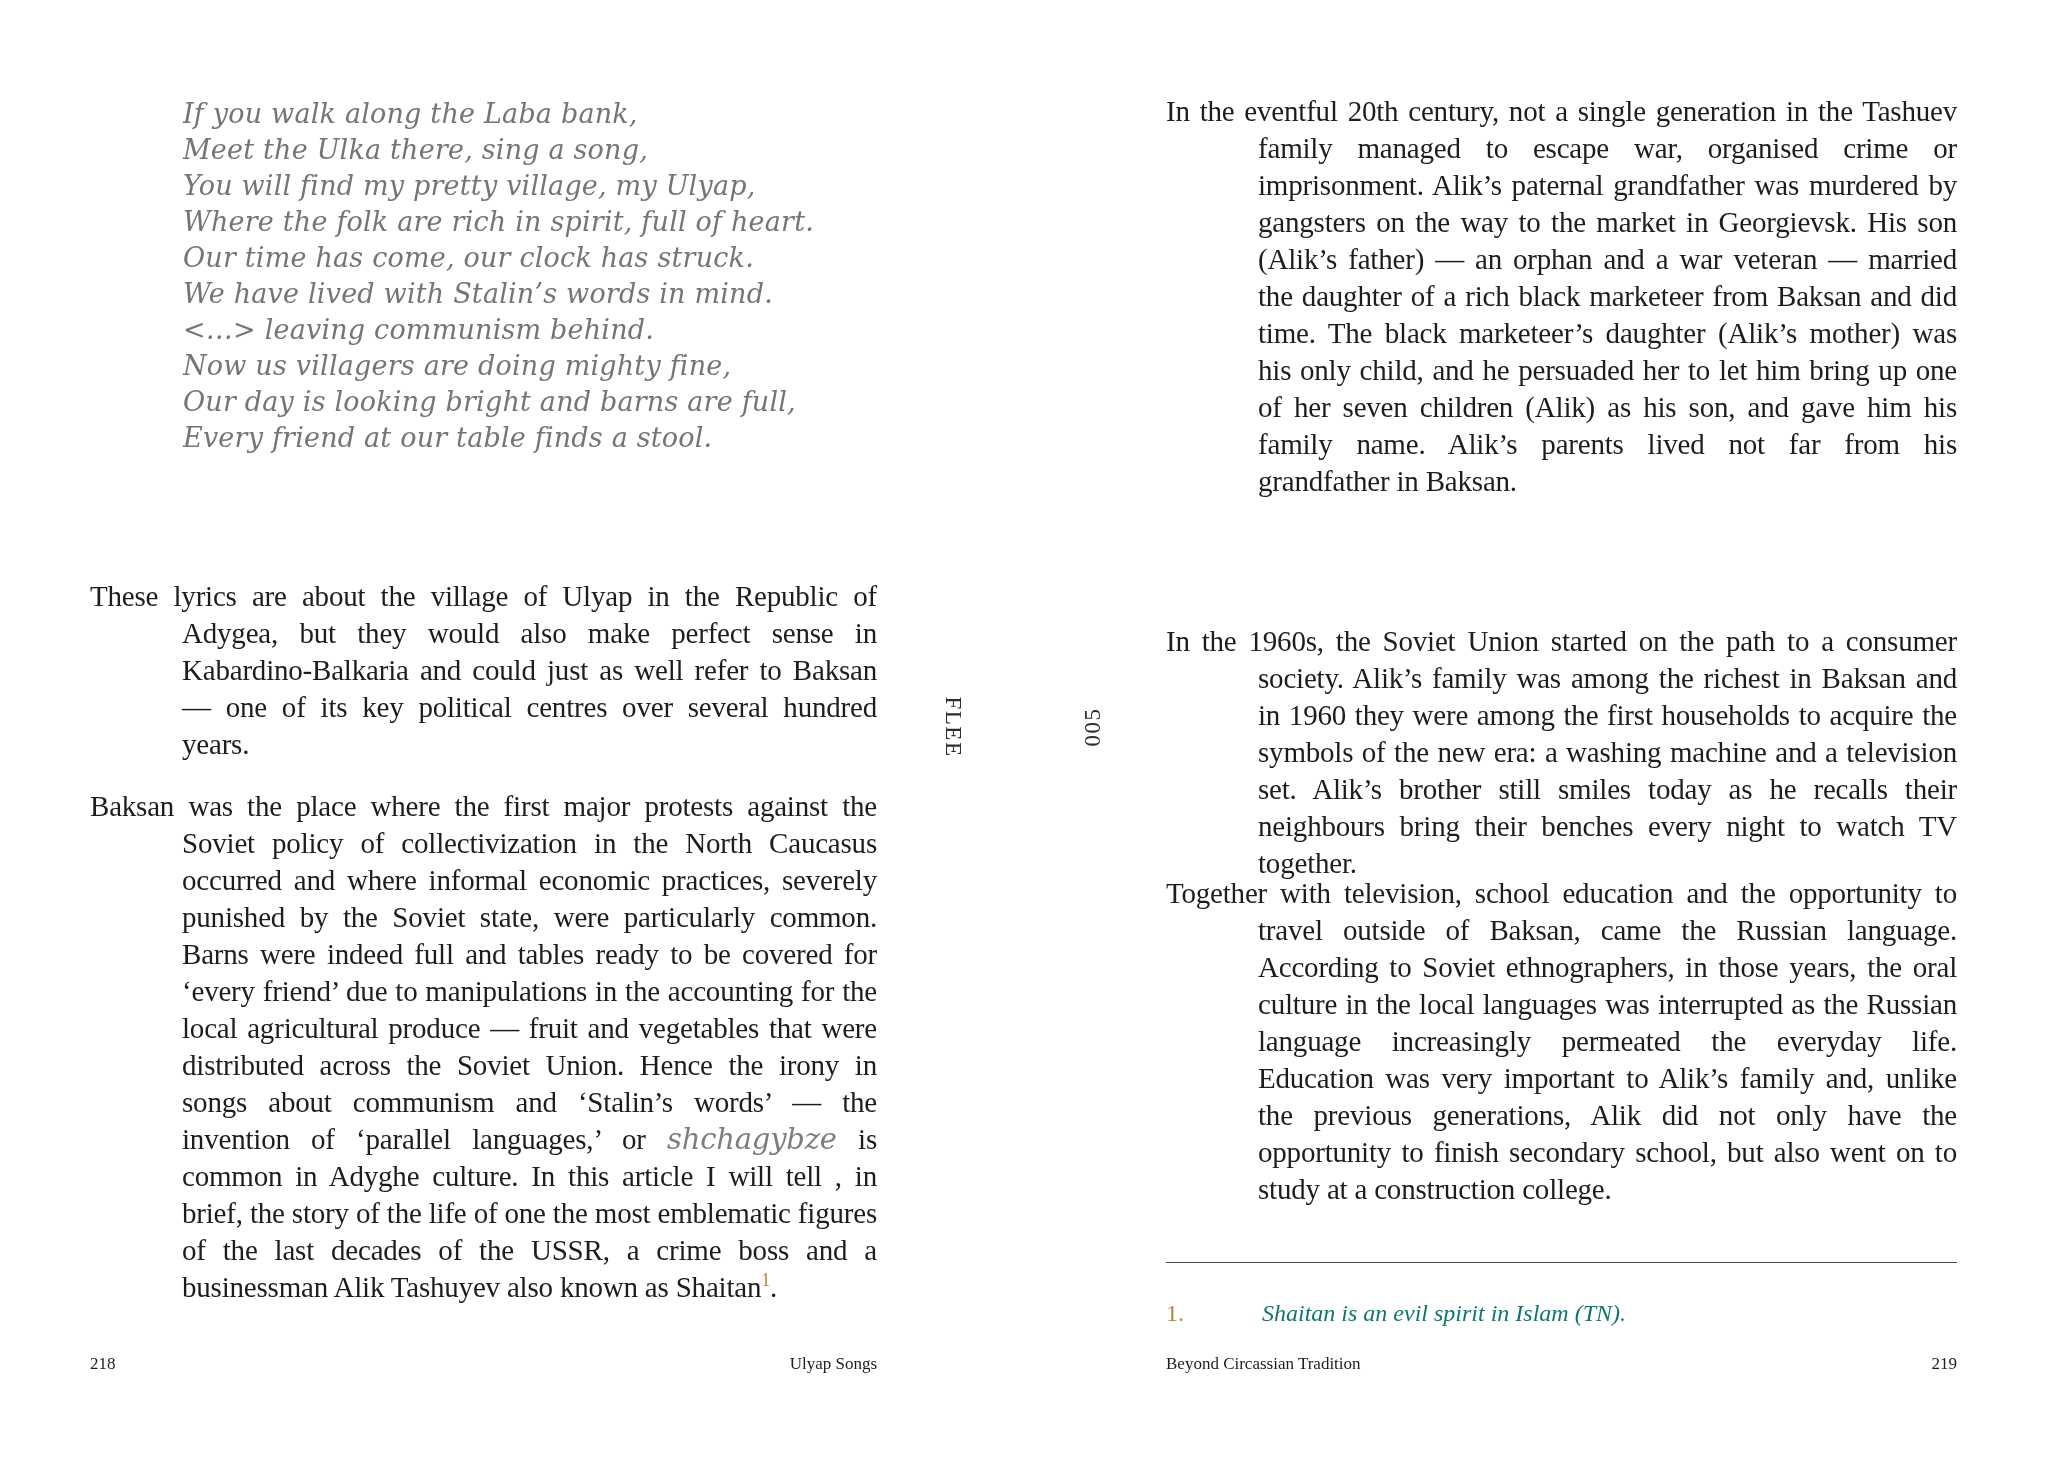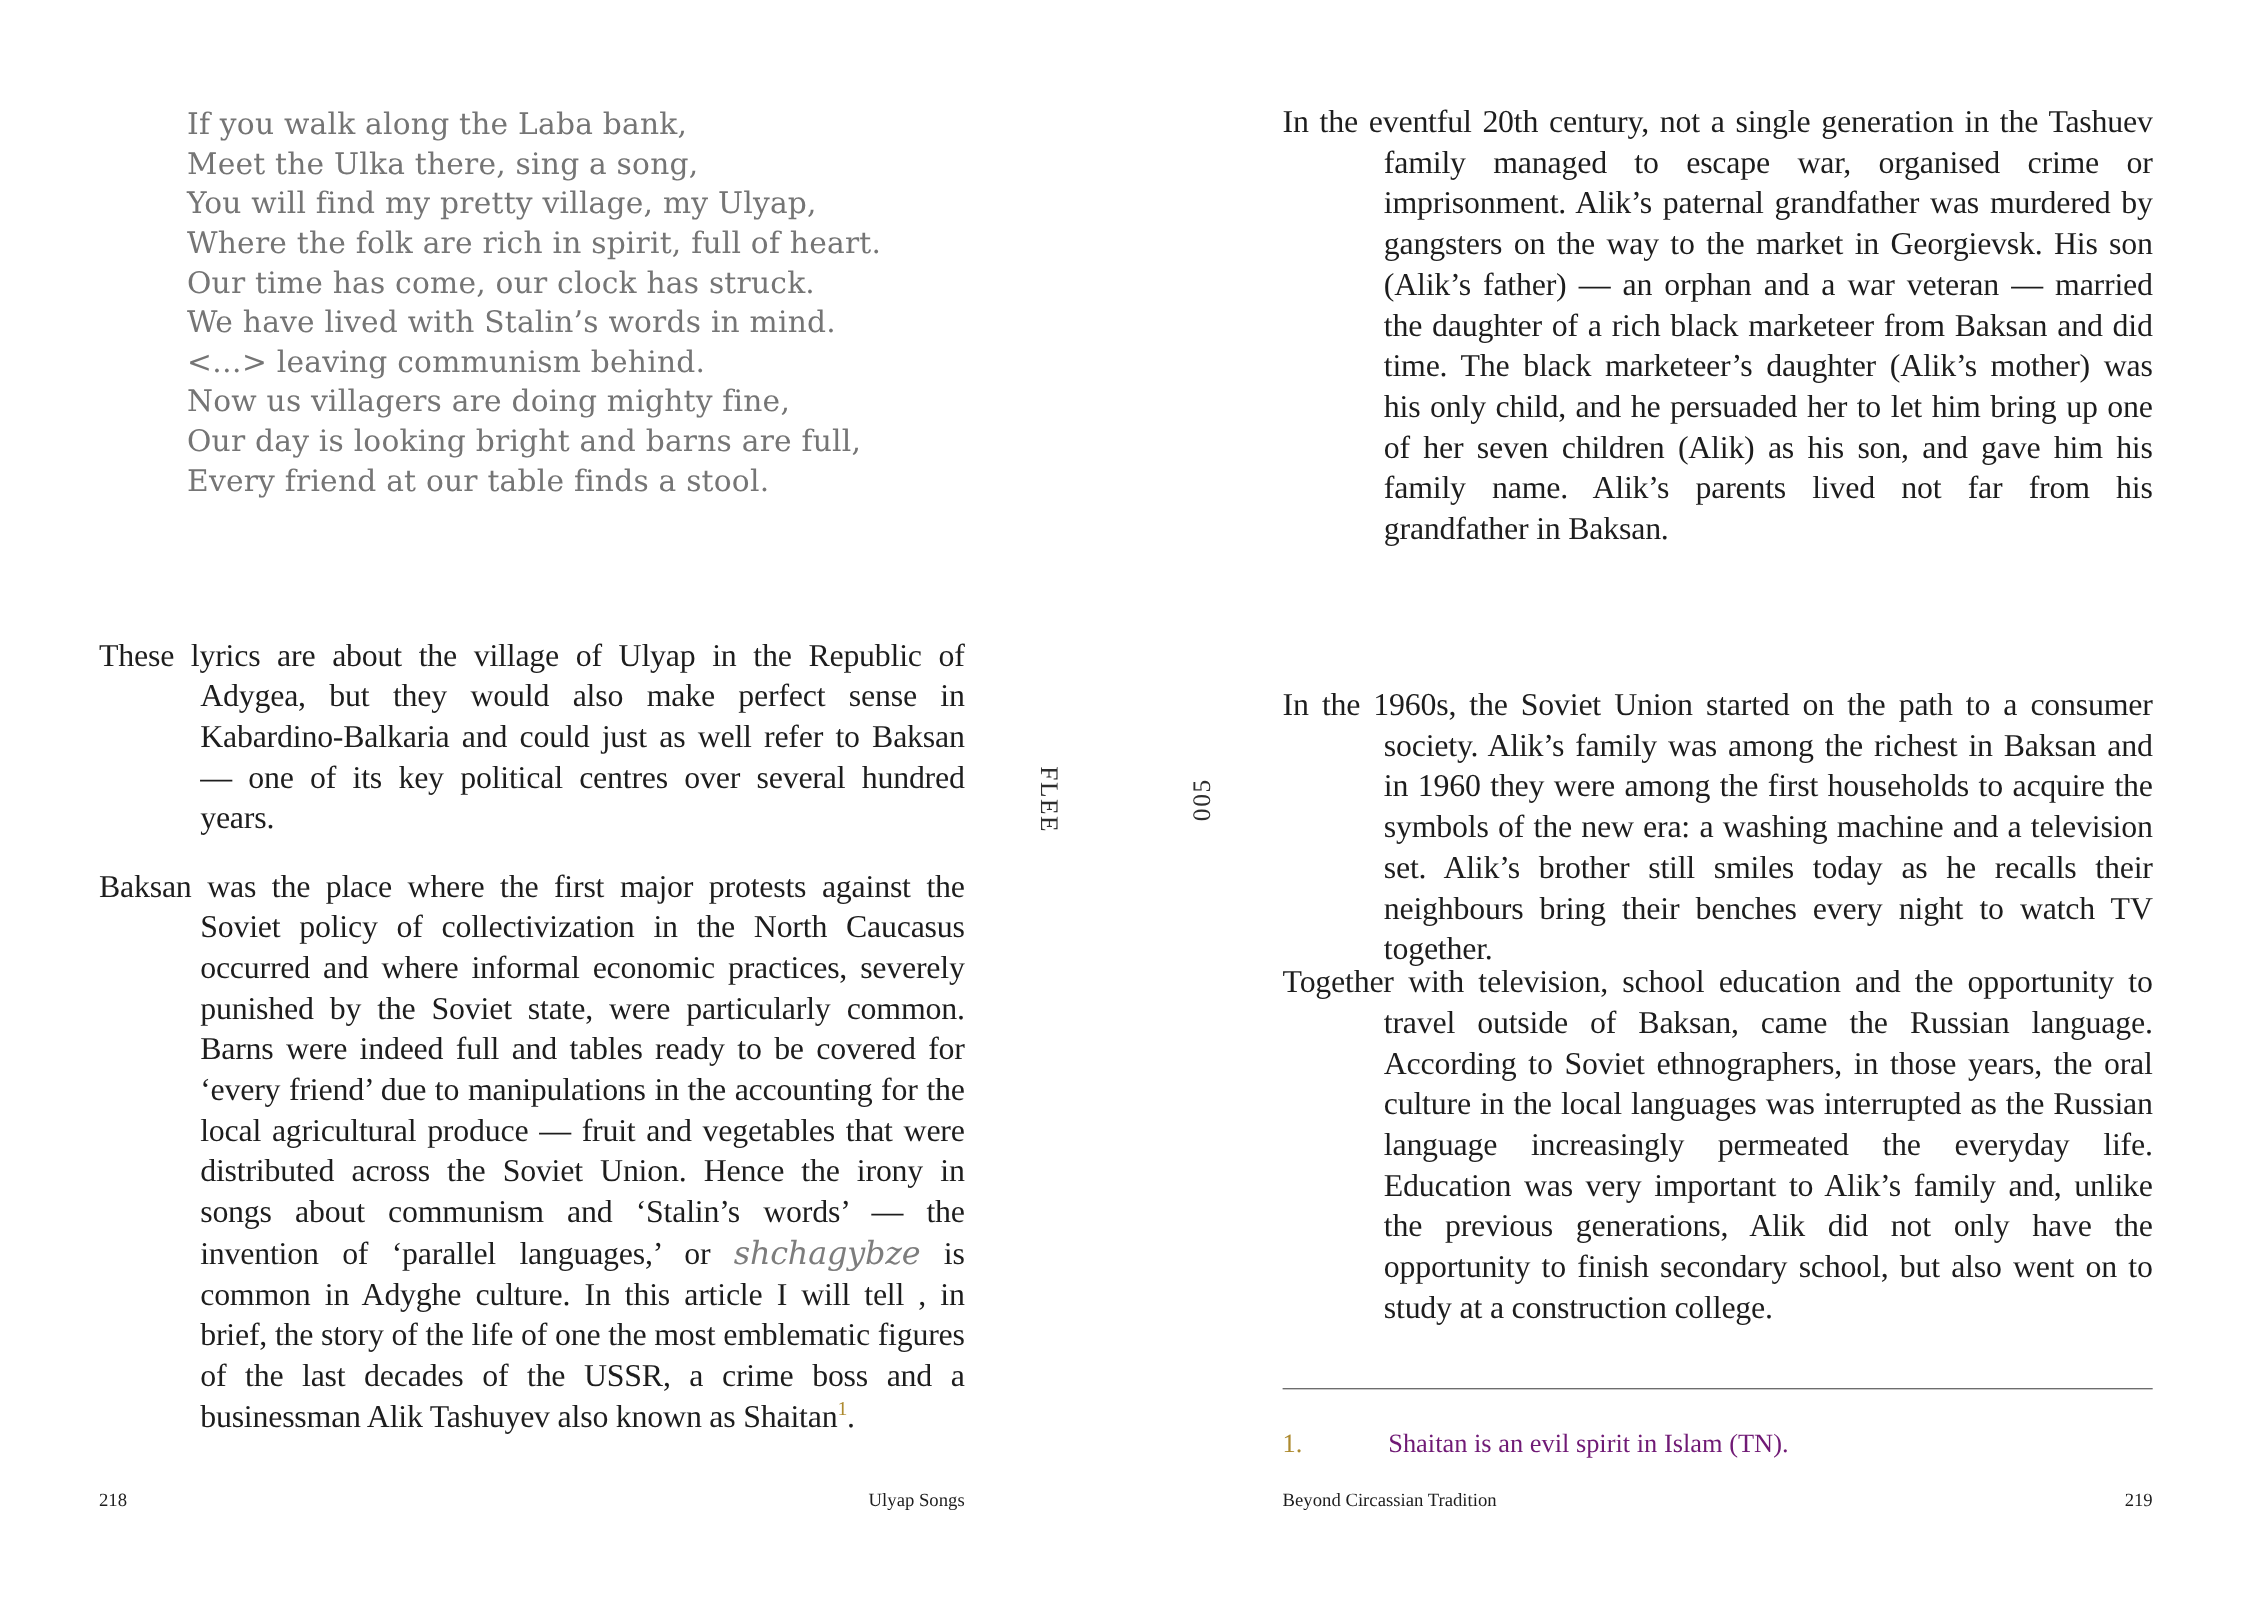"If you walk along the" .poem { font-style: none -> italic; left: 170px -> 183px }
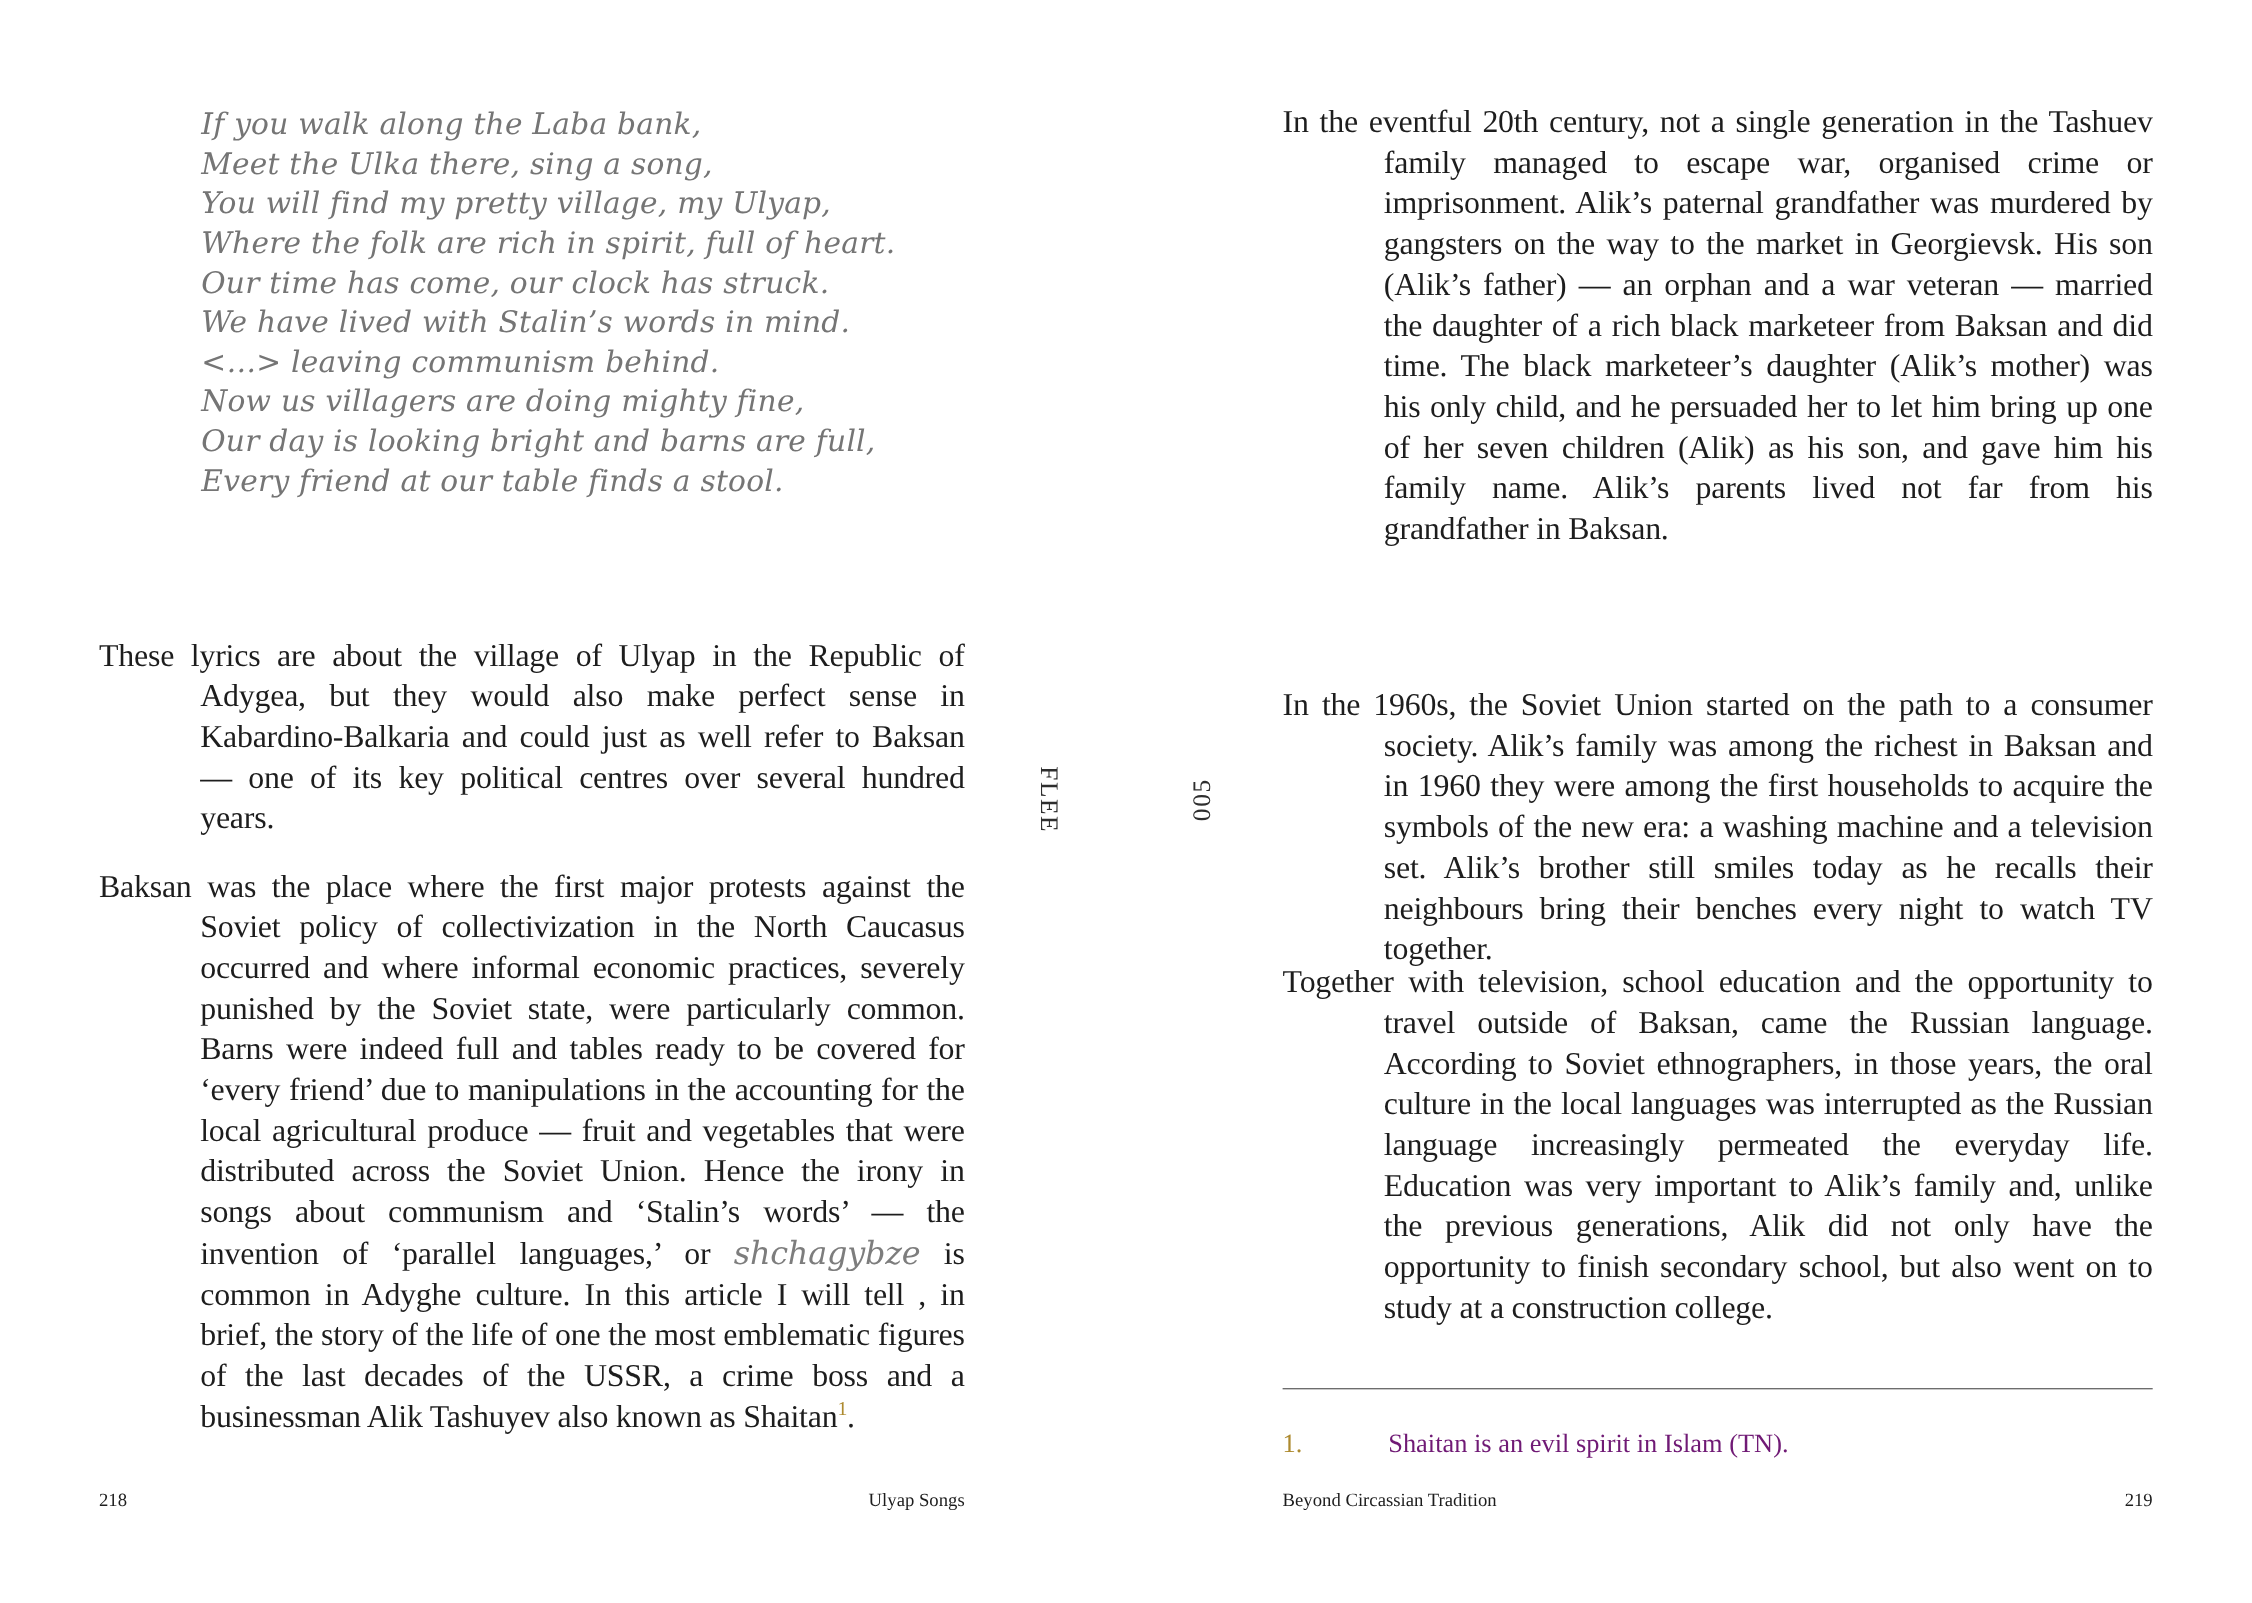"Shaitan is an evil spirit" .footnote-text { color: #701a75 -> #0f766e; font-style: none -> italic }
